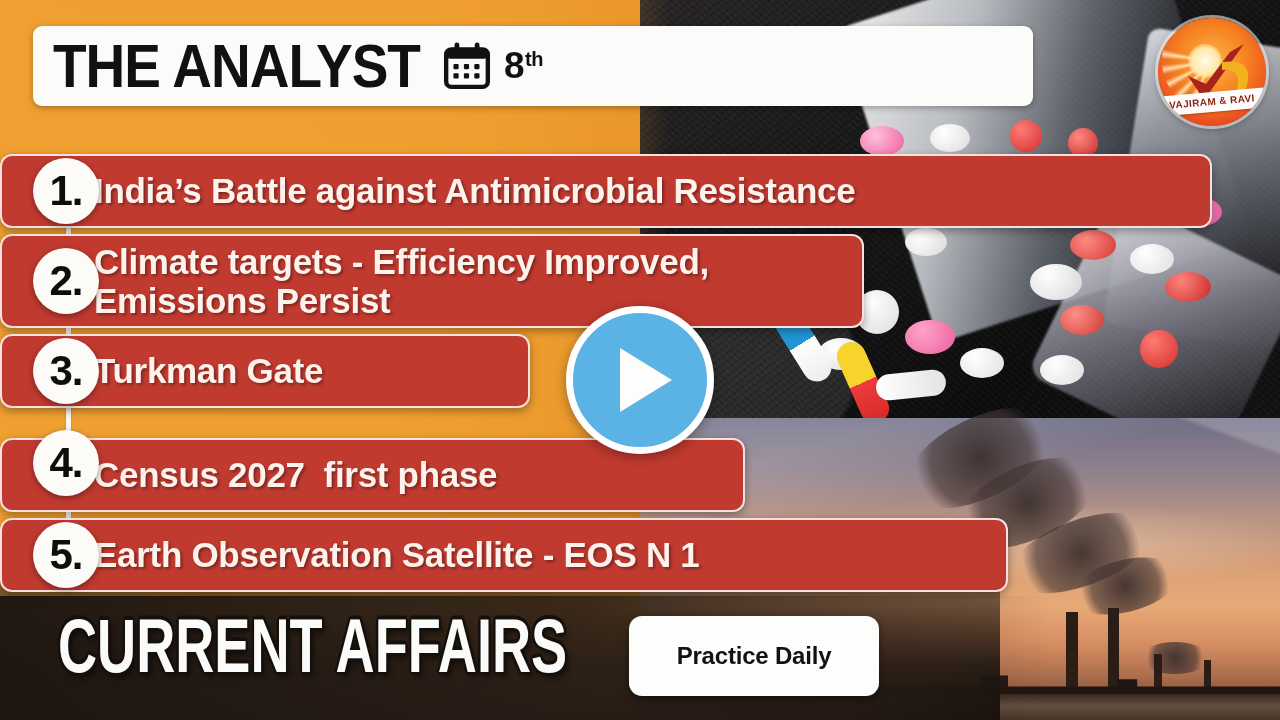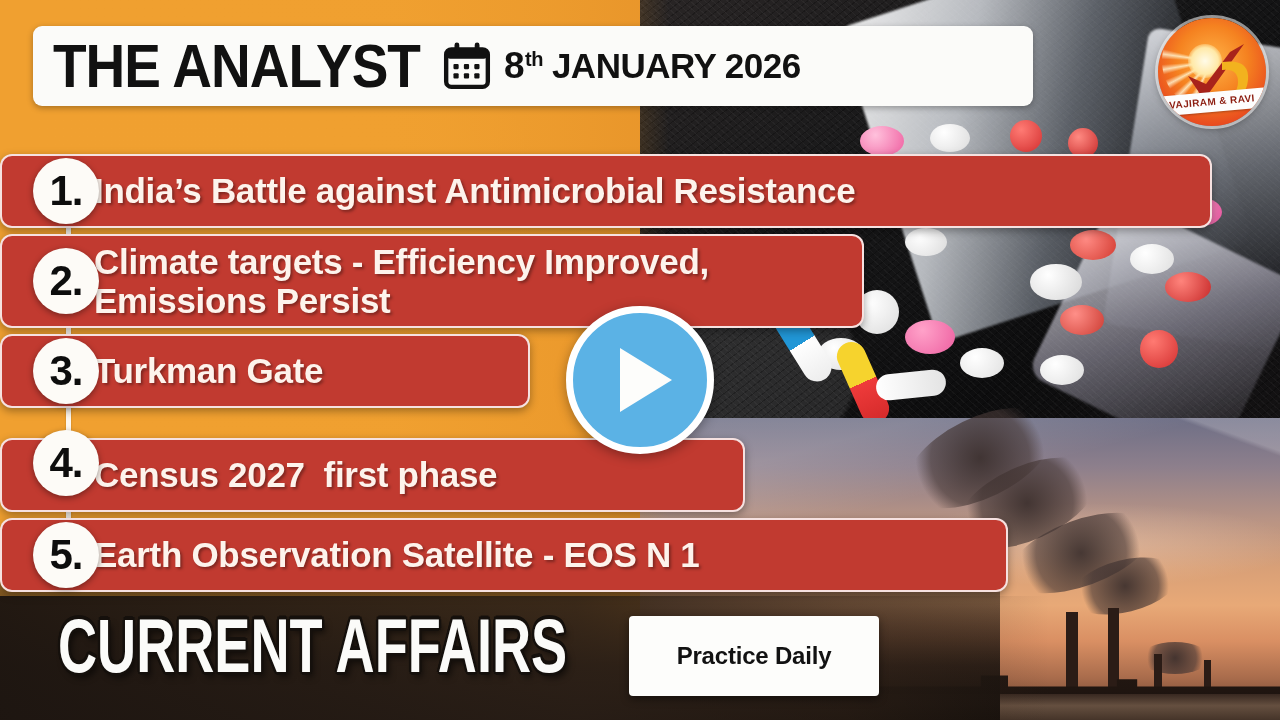"JANUARY 2026" span.date-rest { html: <span>JANUARY 2026</span> -> none }
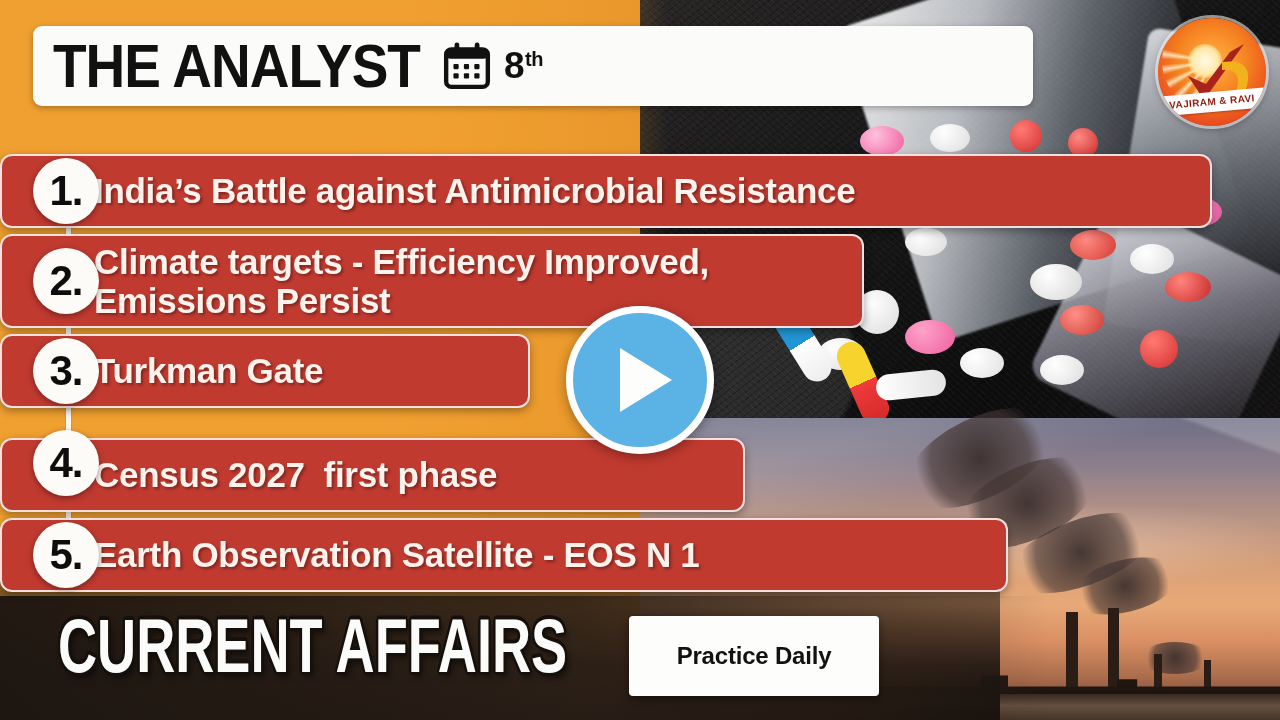"Practice Daily" .cta { border-radius: 4px -> 13px }
